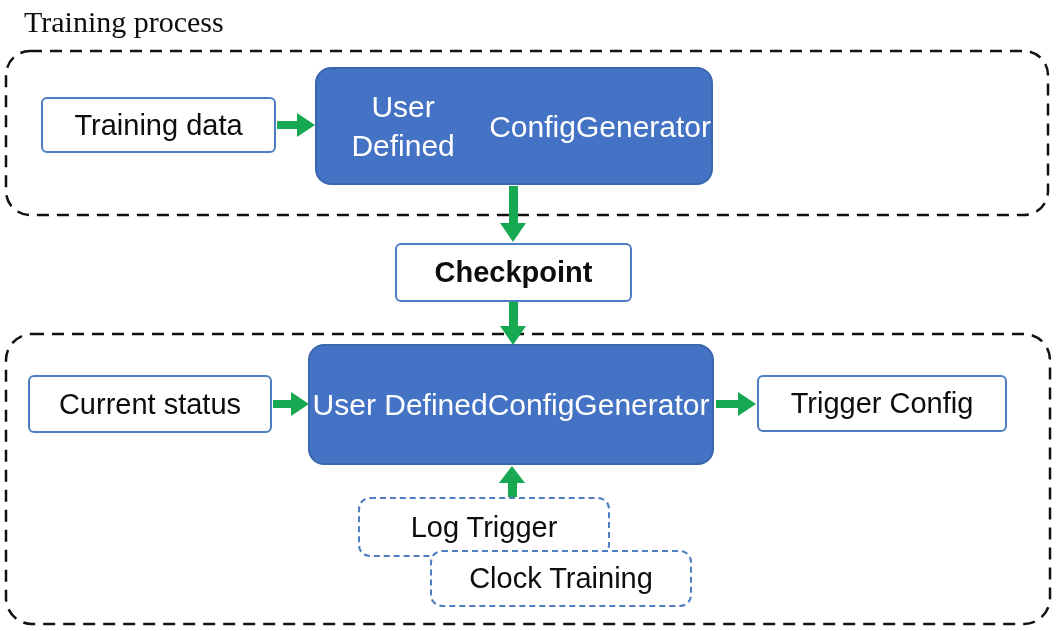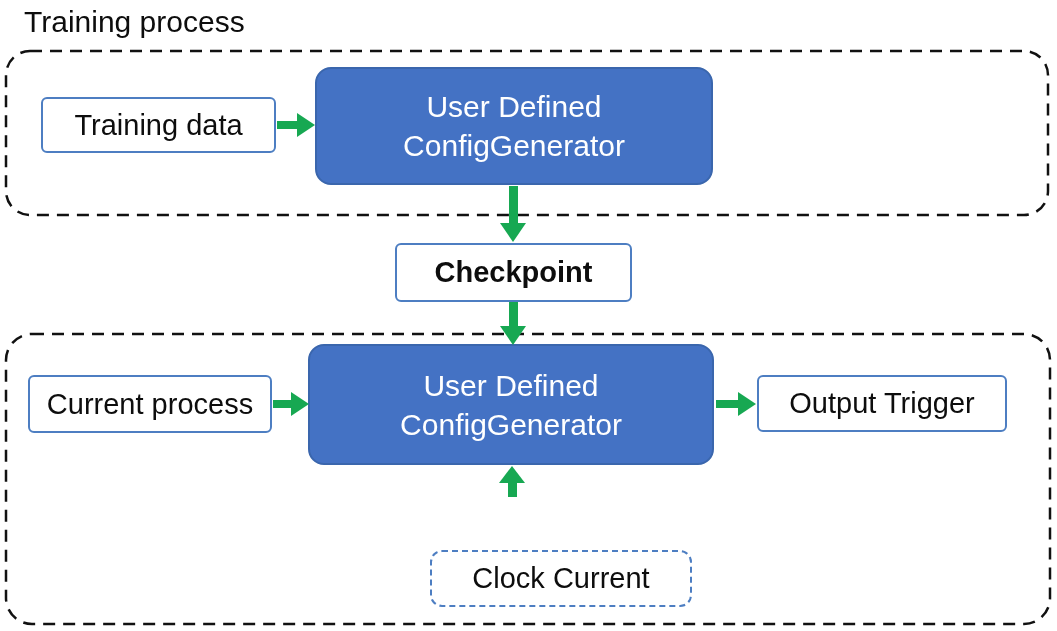"Training process" .section-label { font-family: none -> Liberation Serif, serif }
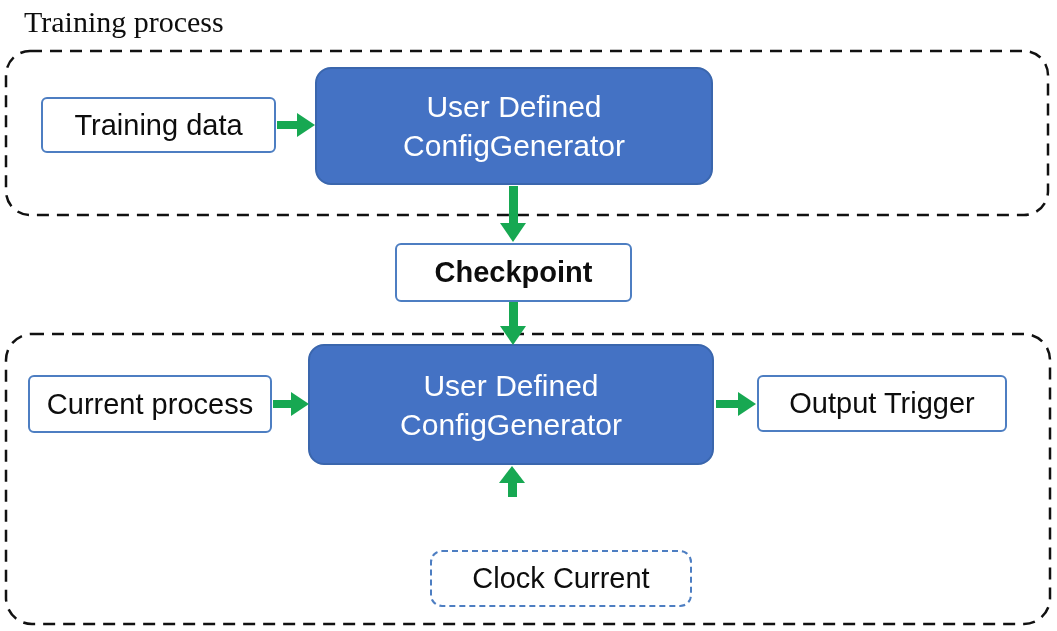"User Defined" .blue-box { flex-direction: column -> none }
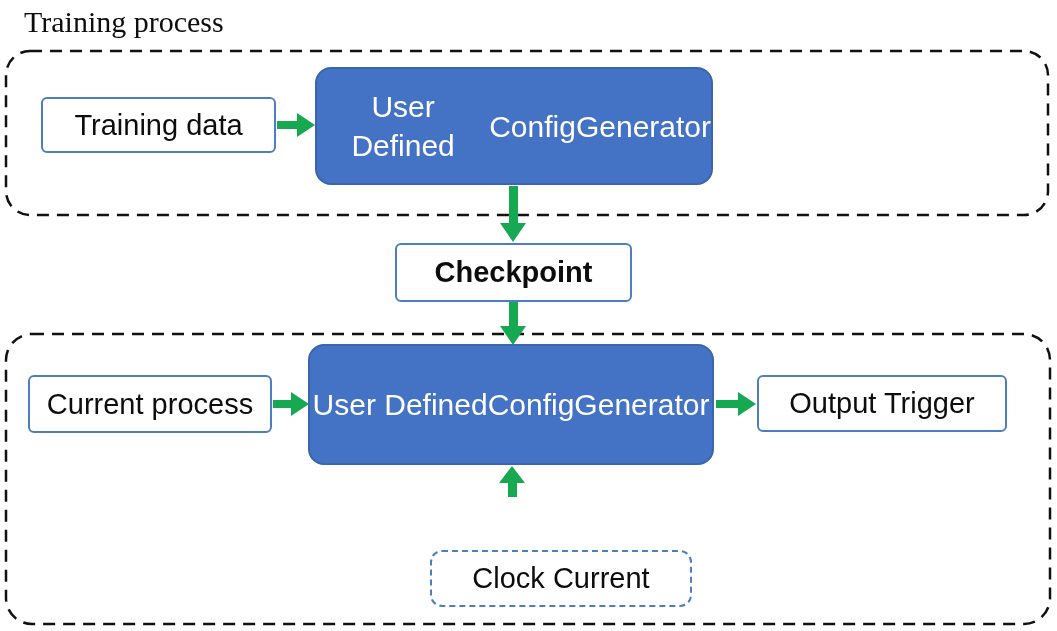"Current process" span { text: process -> status }
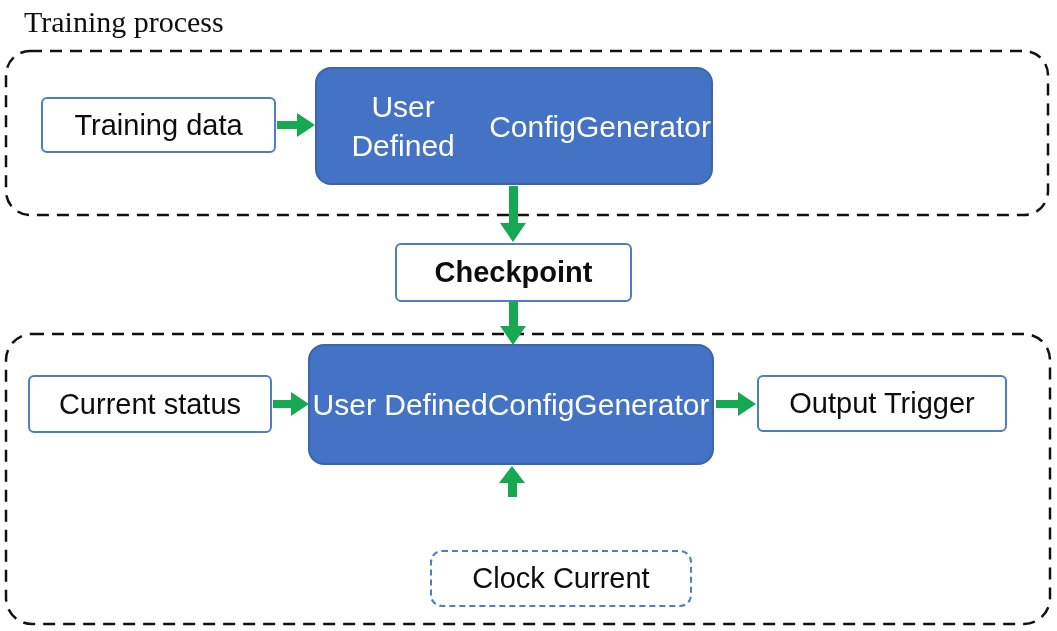"Output Trigger" span { text: Output Trigger -> Trigger Config }
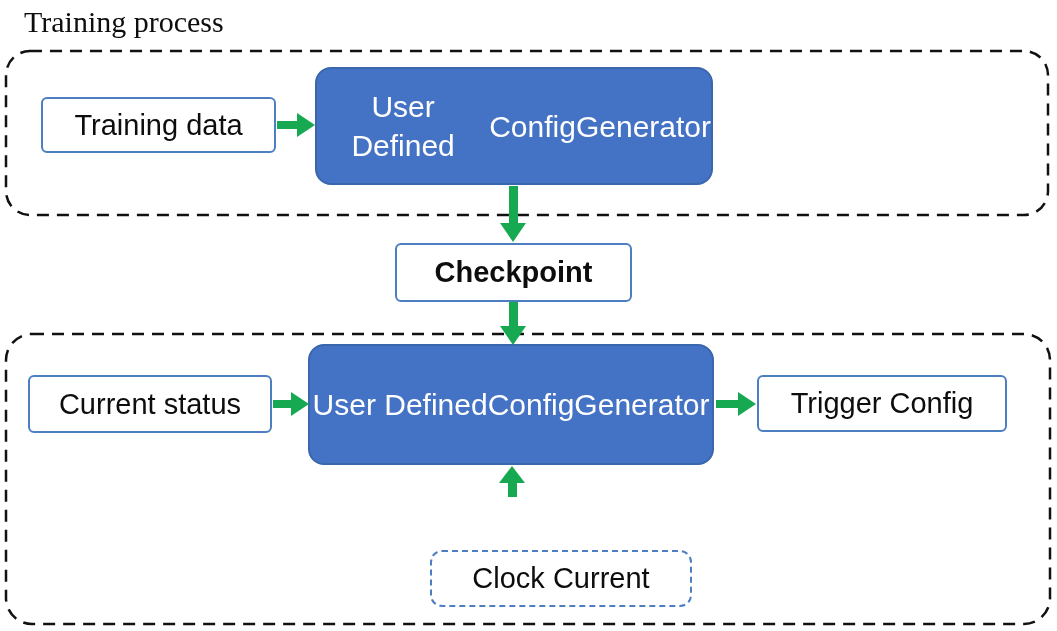"Log Trigger" div.trigger-box { html: none -> <div> <span>Log Trigger</span> </div> }
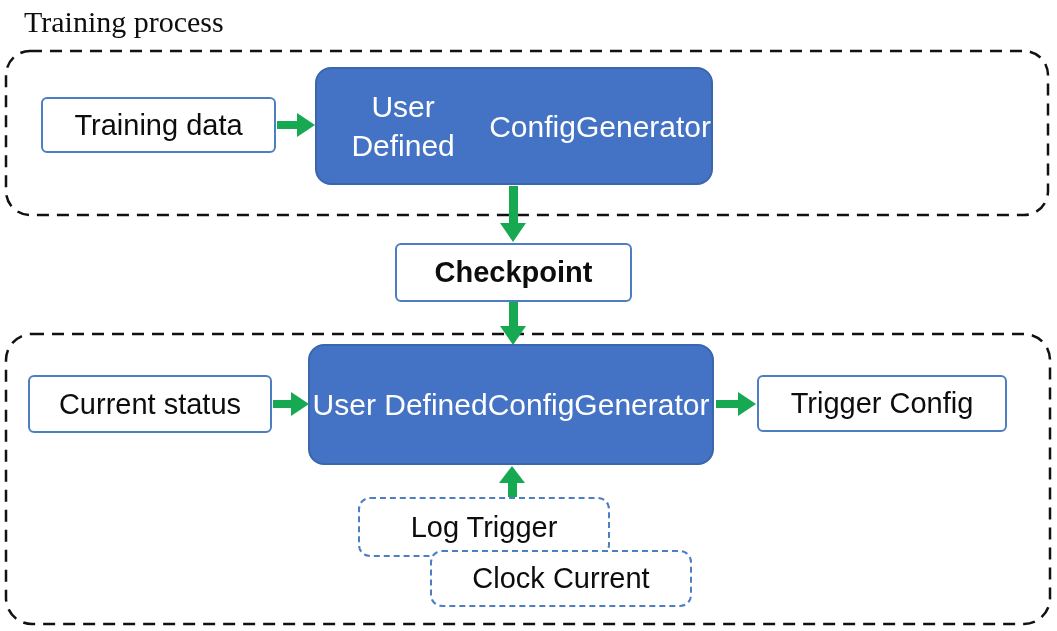"Clock Current" span { text: Current -> Training }
